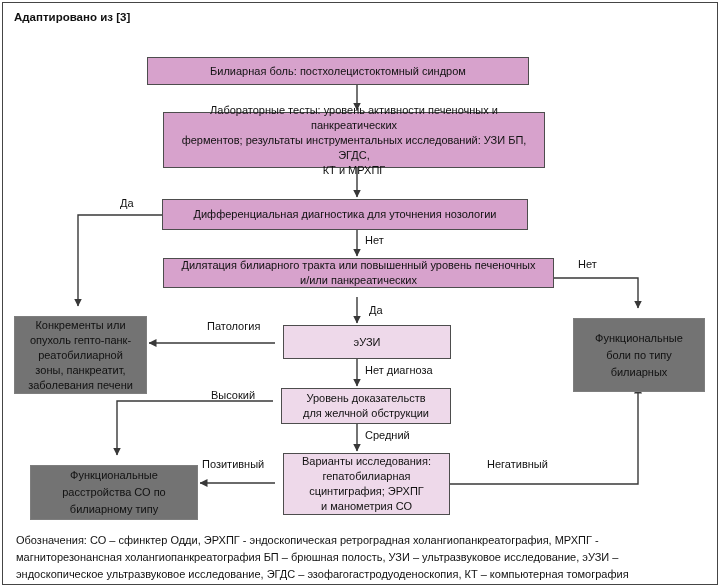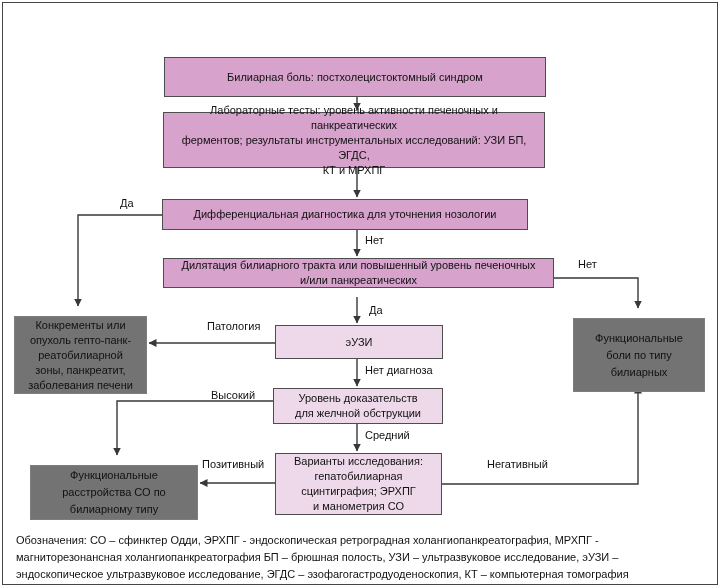"Адаптировано из [3]" div { html: none -> <div>Адаптировано из [3]</div> }
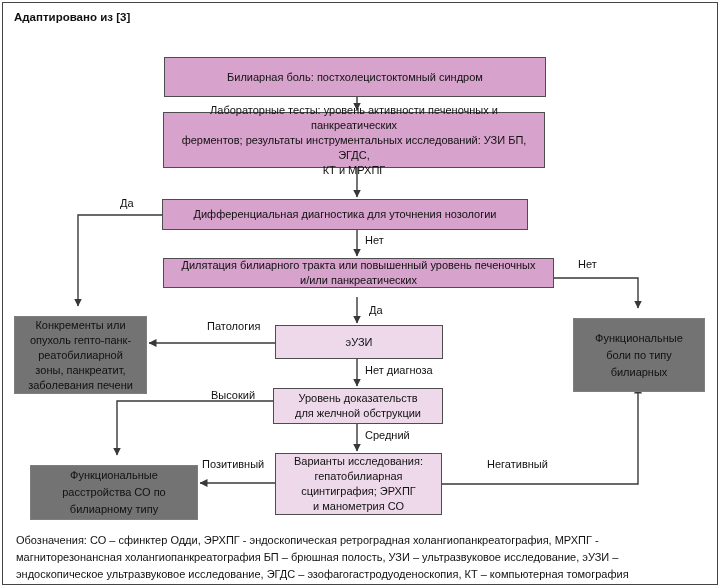"Билиарная боль: постхолецистоктомный" div.node { height: 40px -> 28px; left: 164px -> 147px }
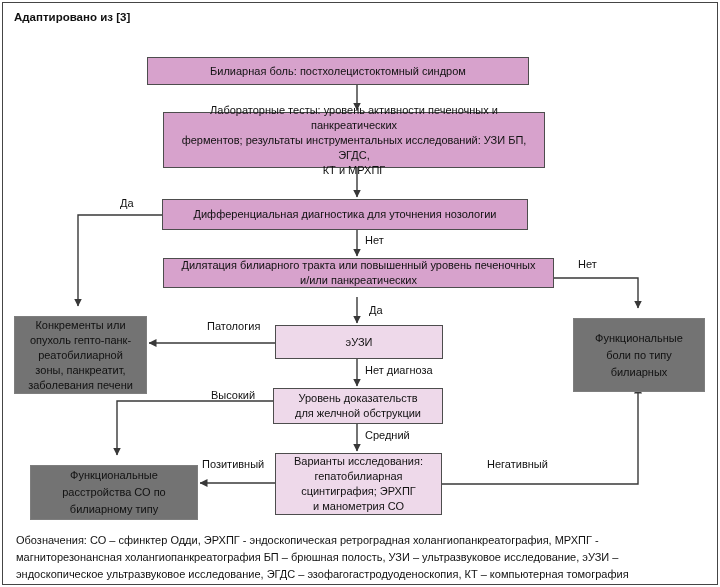"эУЗИ" .pink-light { margin-left: none -> 8px }
